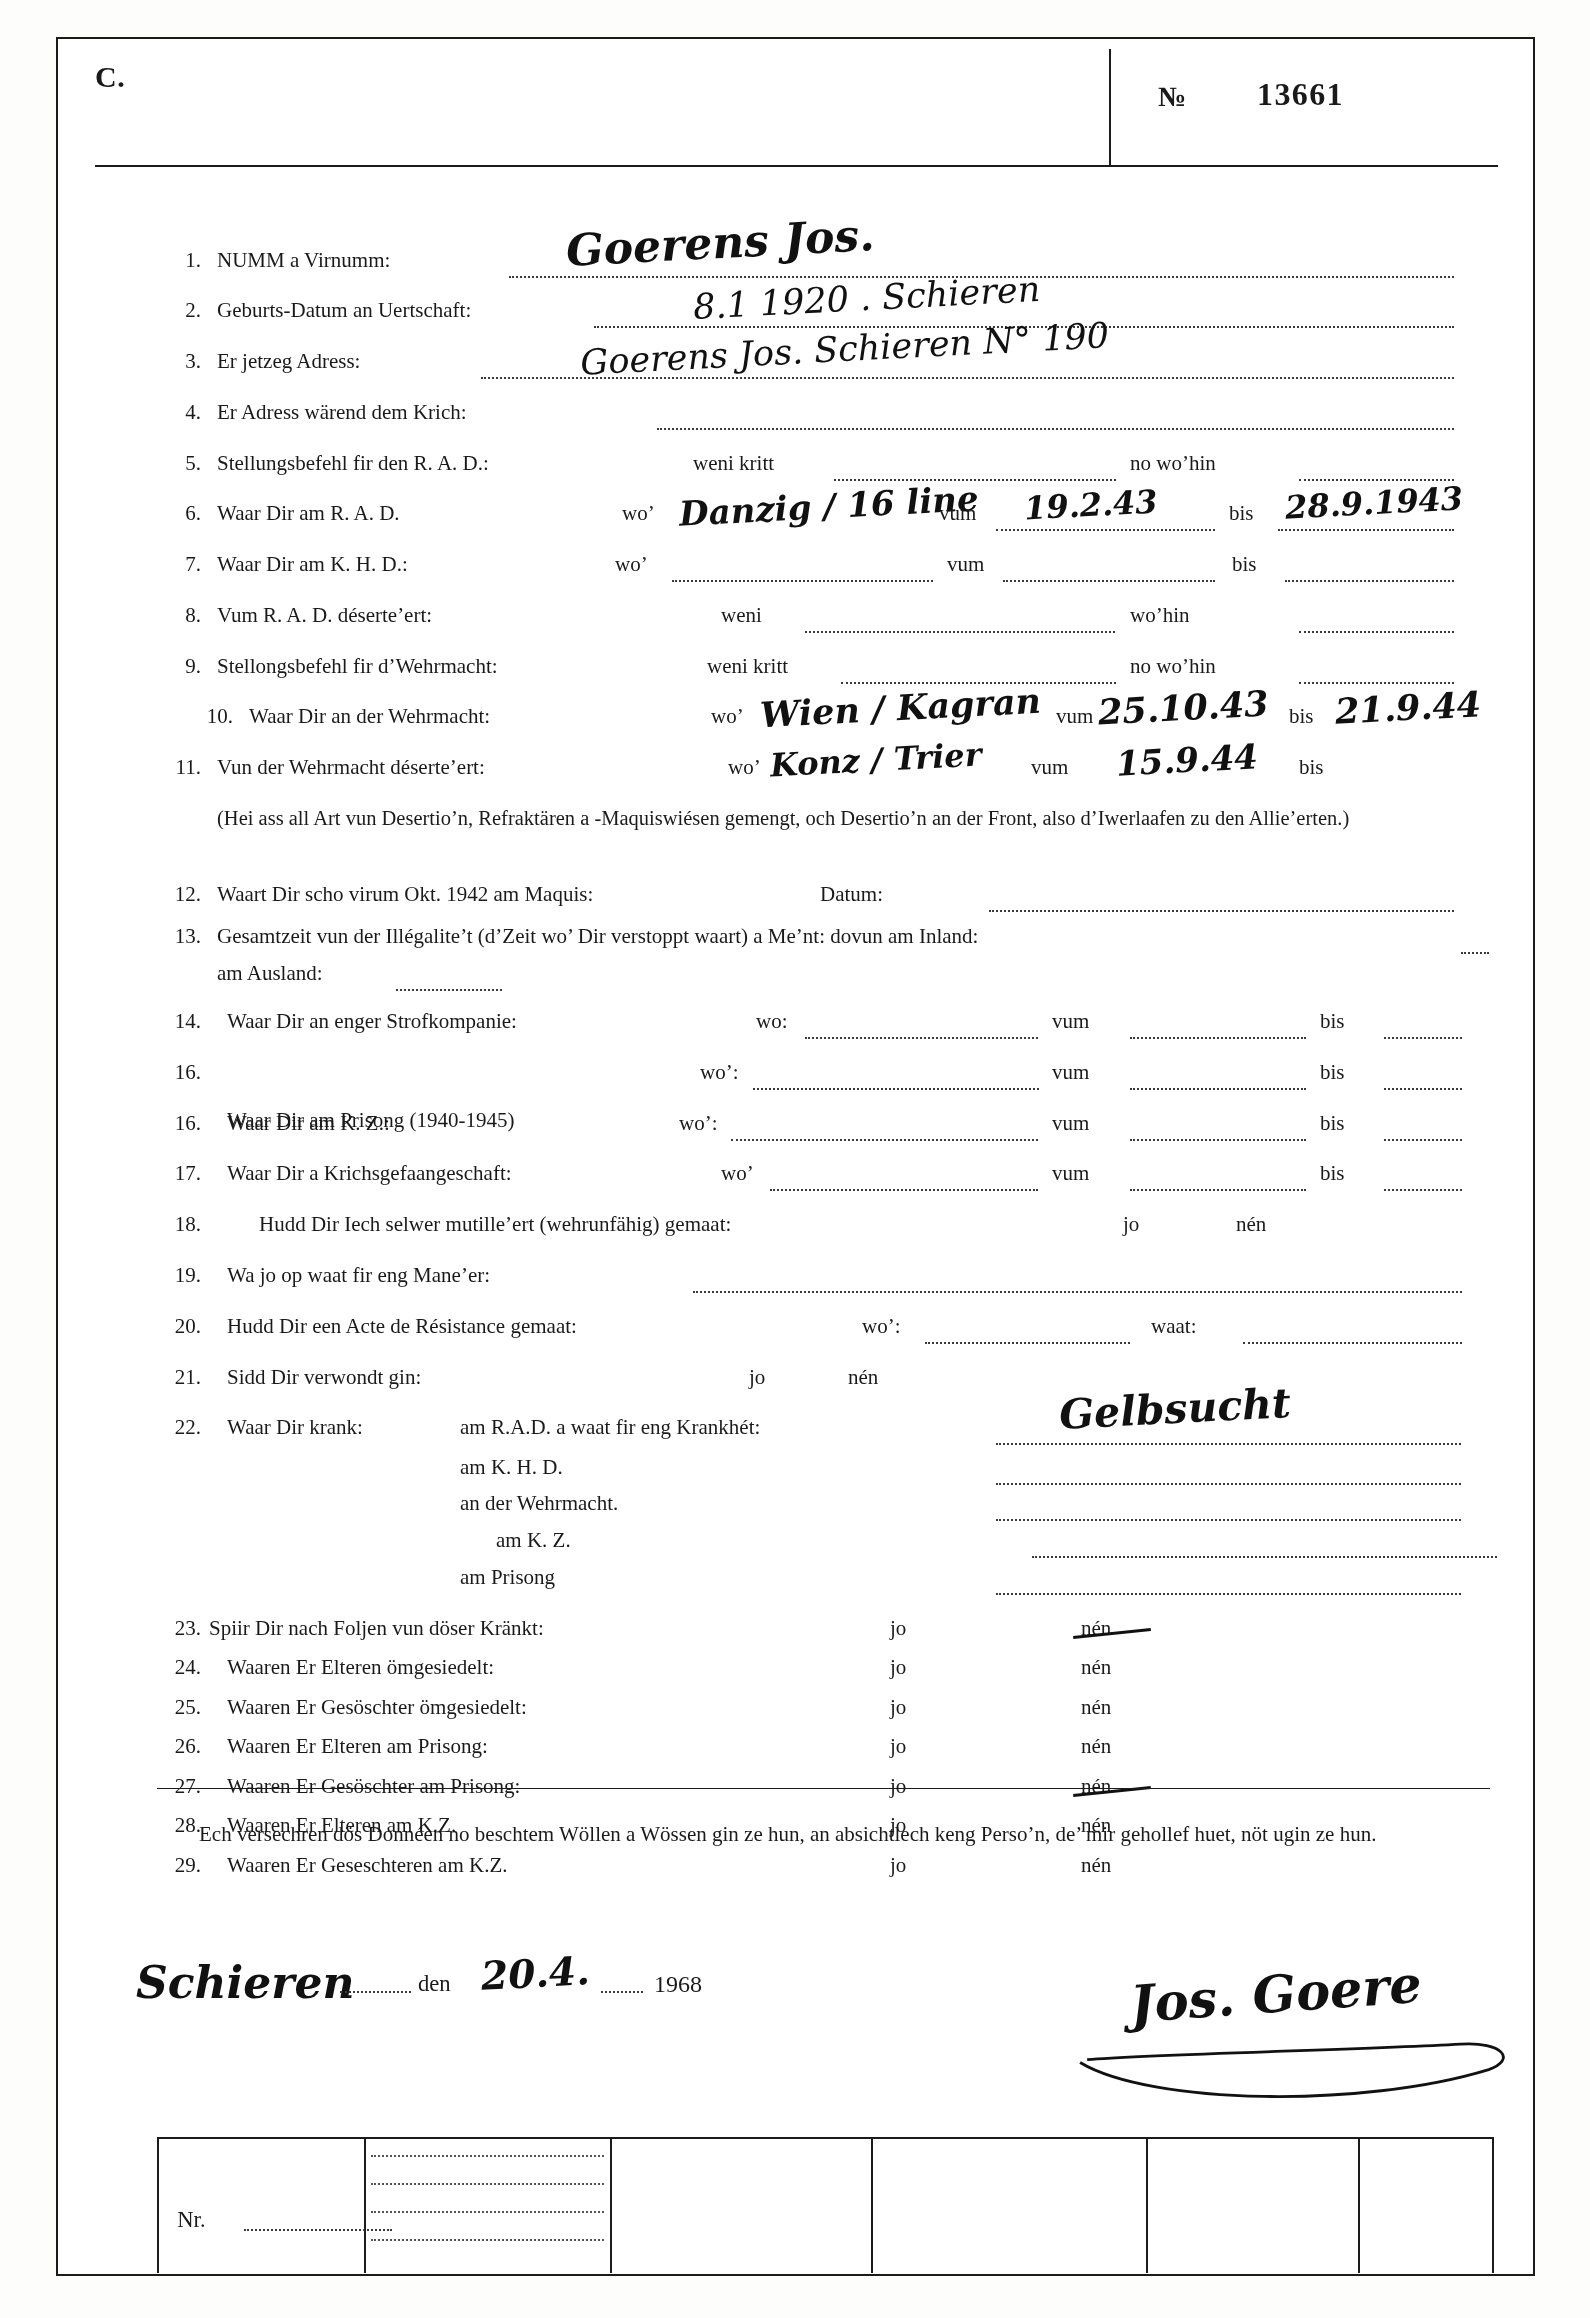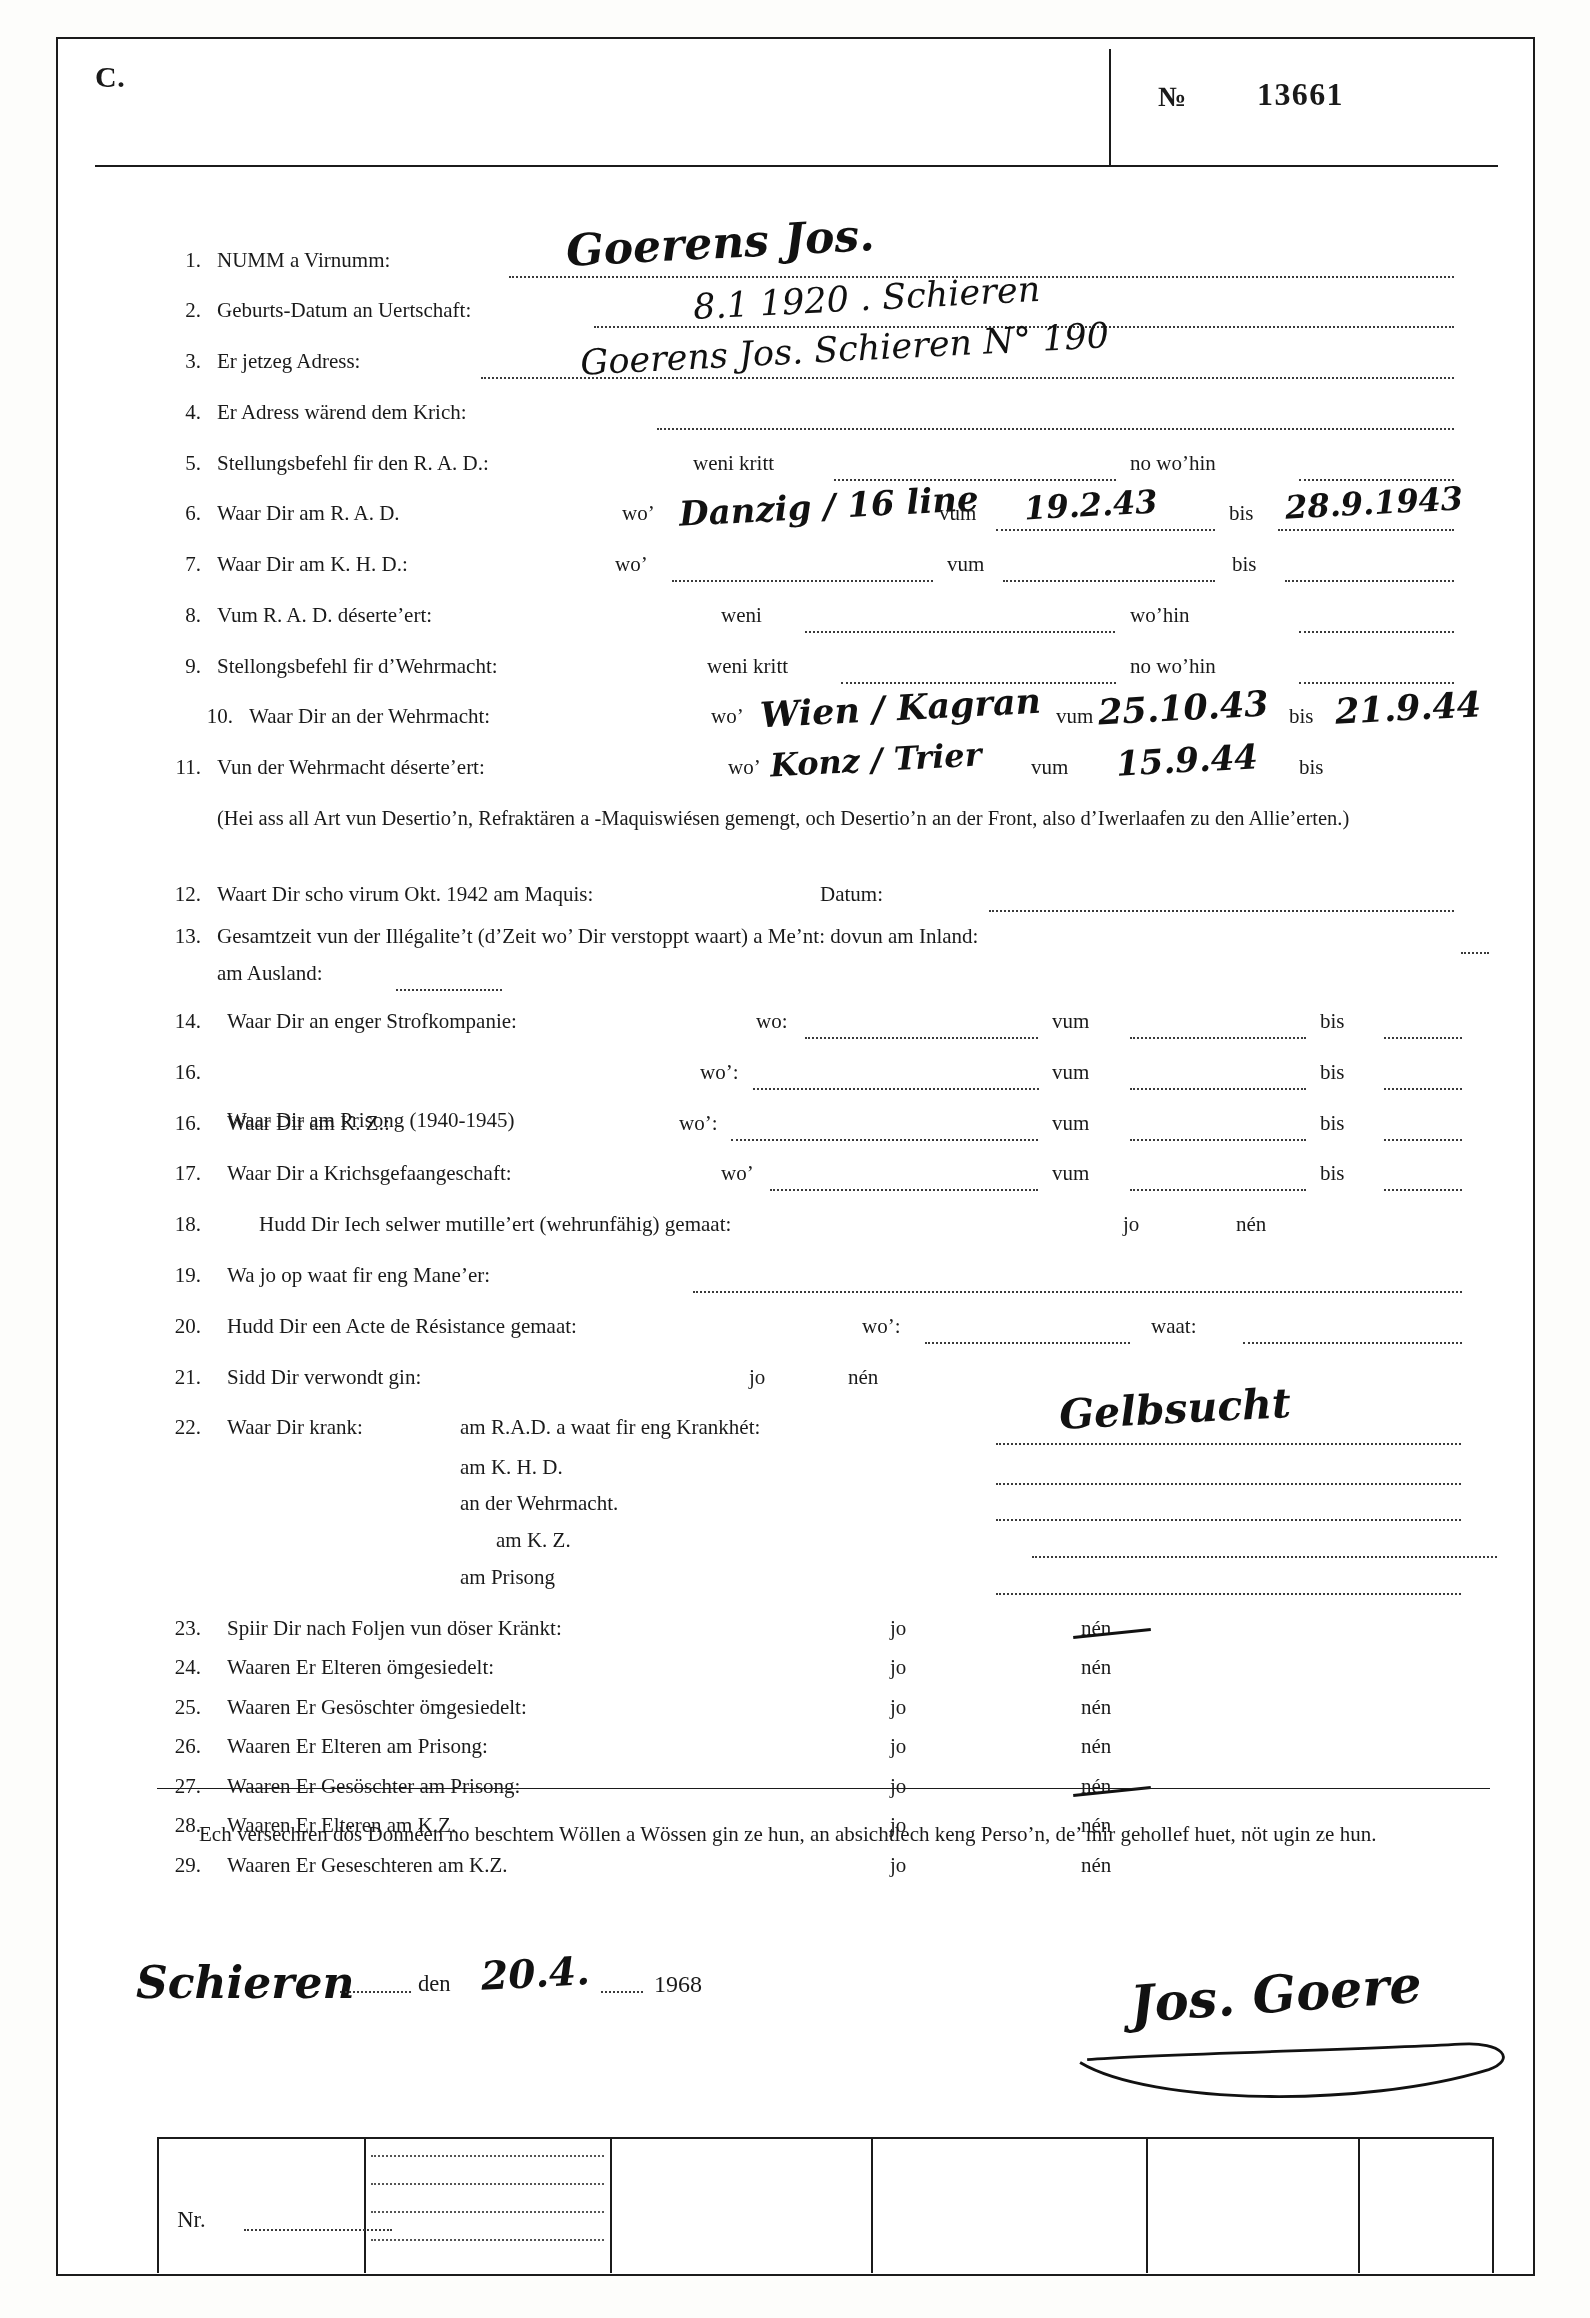"Spiir Dir nach Foljen vun" span.lab { left: 169px -> 151px }
